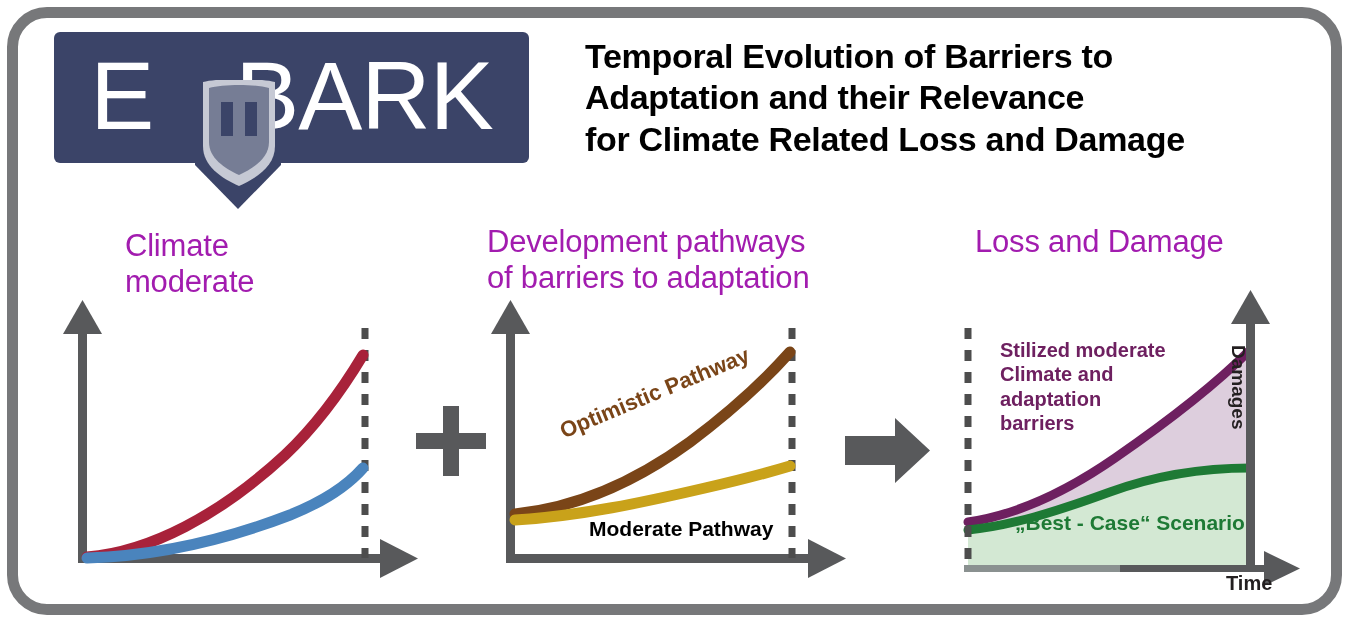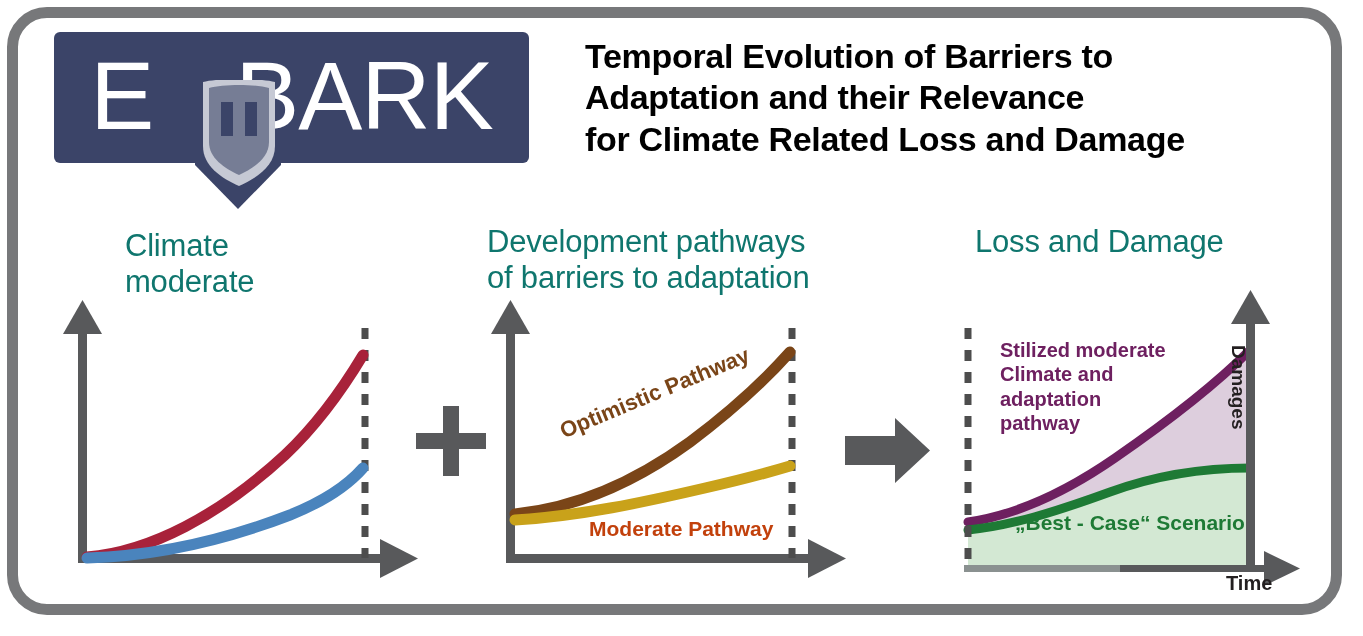"Climate" .panel-head { color: #0f766e -> #a21caf }
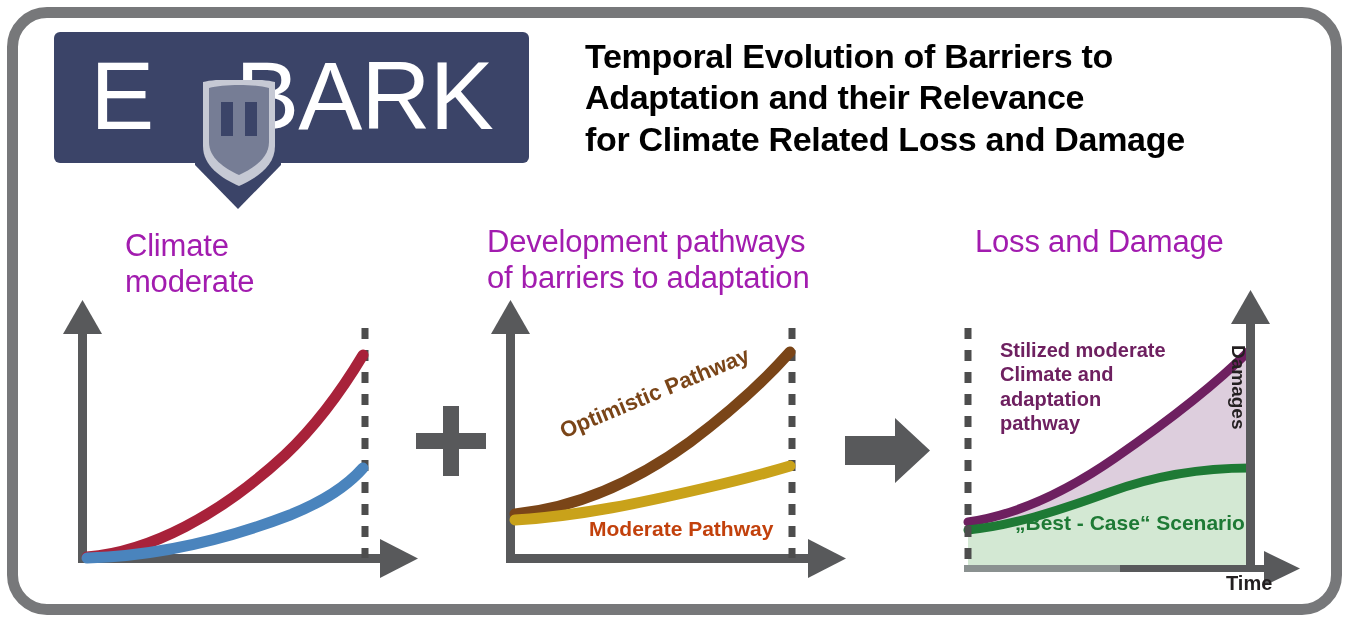"pathway" span { text: pathway -> barriers }
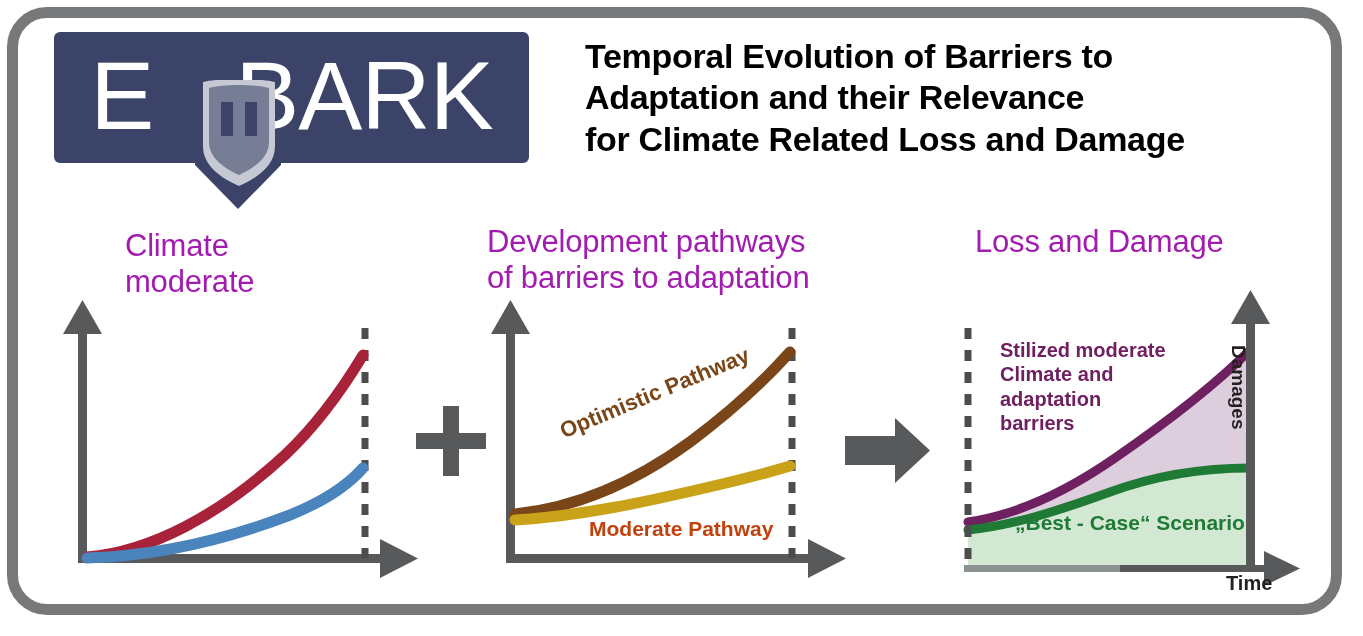"Moderate Pathway" #lbl-moderate { color: #c2410c -> #000000 }
